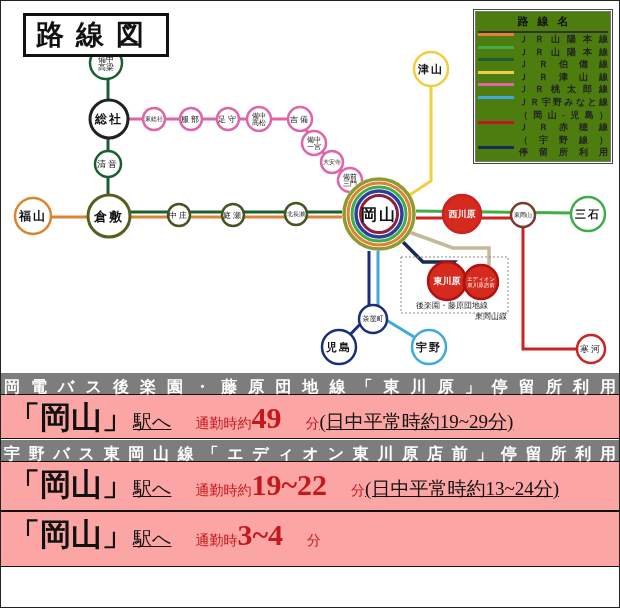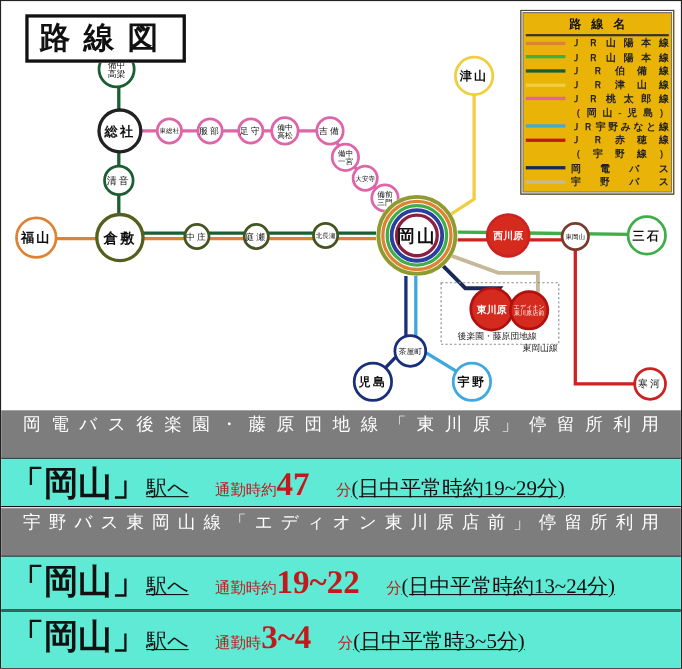"路線名" .legend { background: #eab308 -> #4d7c0f }
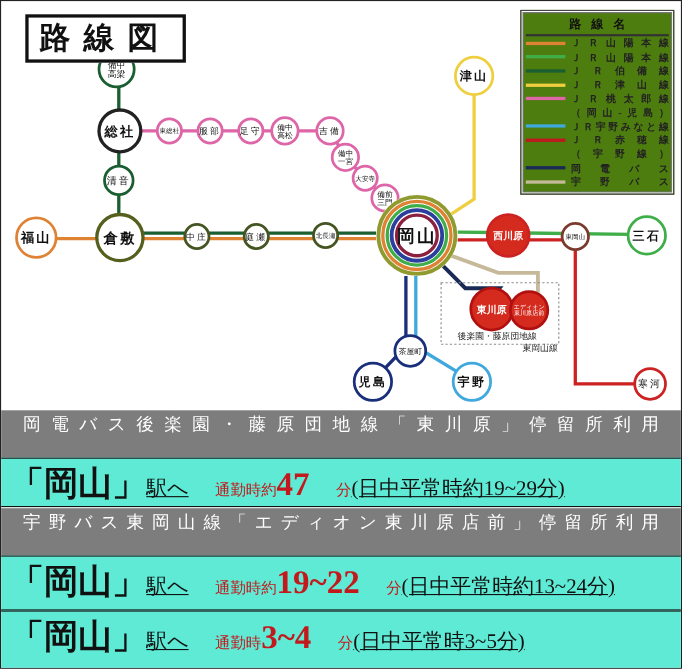"ＪＲ山陽本線" .legend-row { align-items: center -> none }
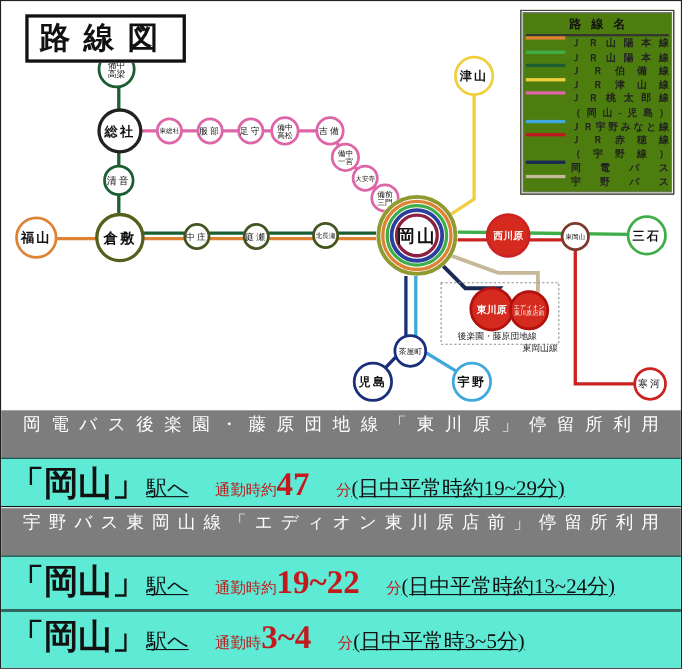"（岡山-児島）" div.legend-row { order: before "ＪＲ宇野みなと線" -> after "ＪＲ宇野みなと線" }
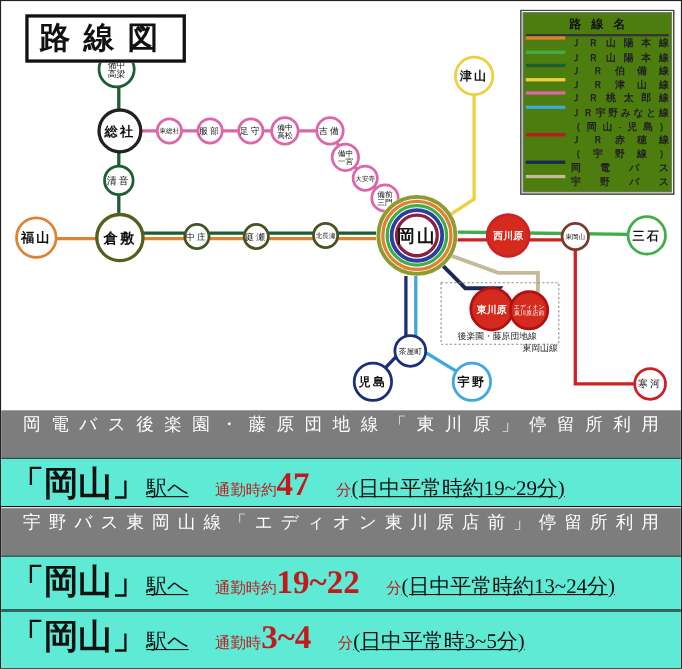"岡電バス" span.legend-label { text: 岡電バス -> 停留所利用 }
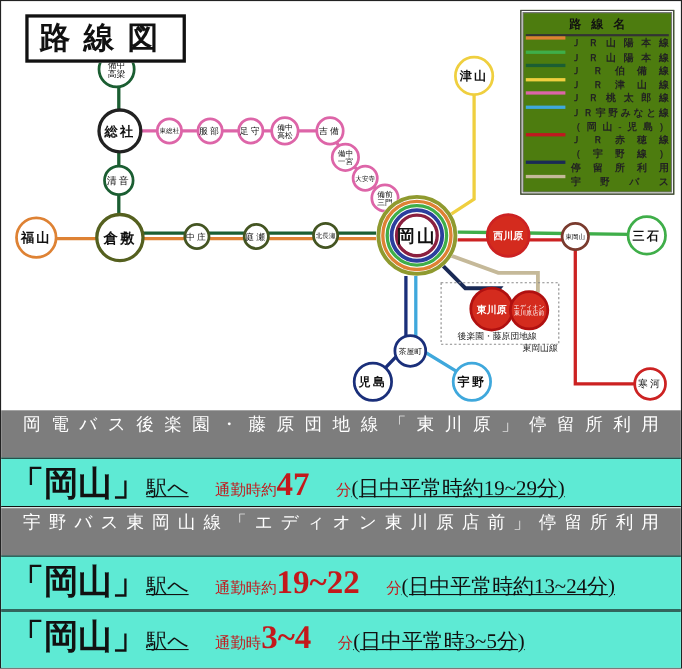"宇野バス" div.legend-row { html: <div> <span></span> <span>宇野バス</span> </div> -> none }
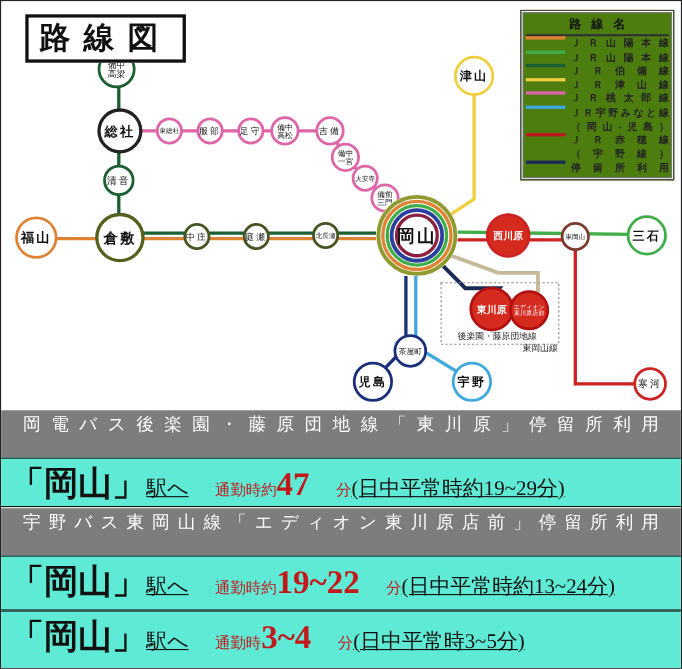"岡電バス後楽園・藤原団地線「東川原」停留所利用" .bar { font-weight: normal -> bold; height: 43px -> 21px; padding: 0 20px -> 0 3px }
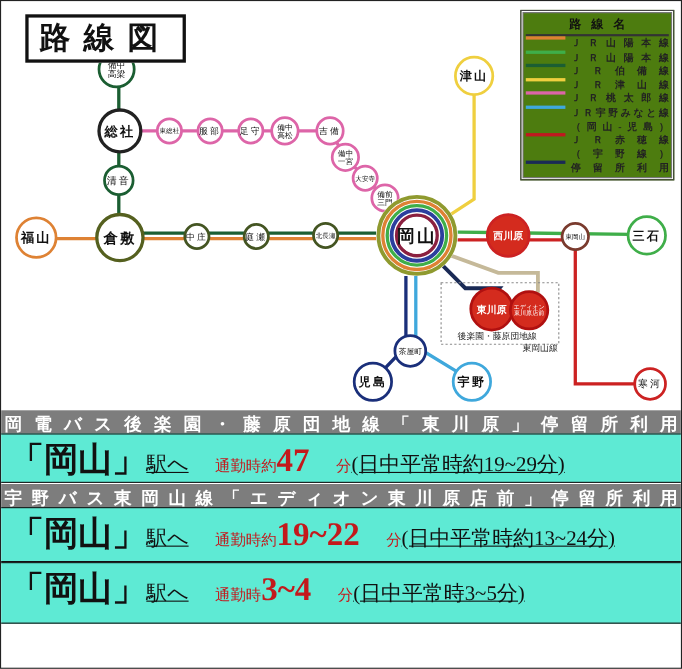"「岡山」" .detail { background: #5eead4 -> #fca5a5 }
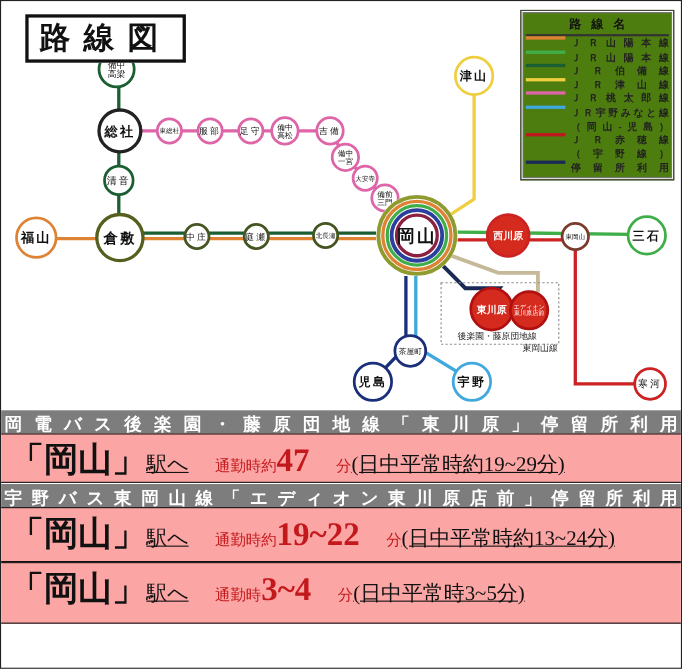"47" span.rb { text: 47 -> 49 }
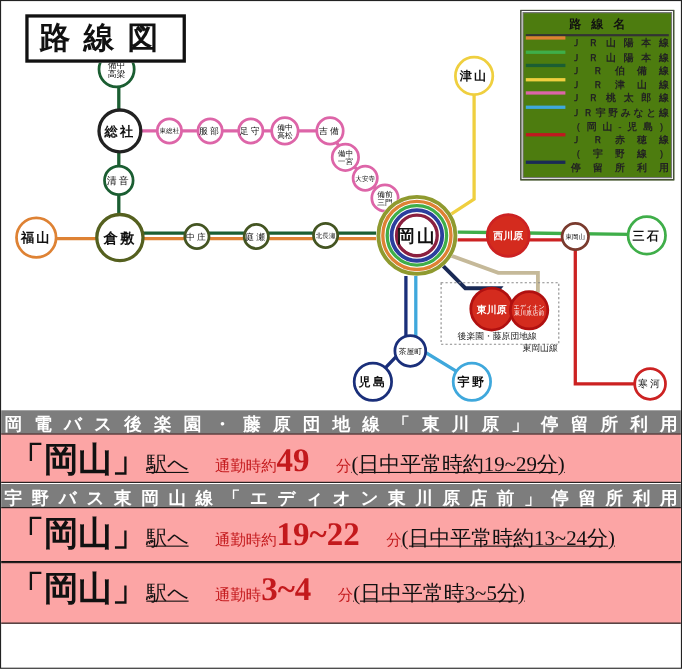"(日中平常時3~5分)" span.nm { html: <span>(日中平常時3~5分)</span> -> none }
